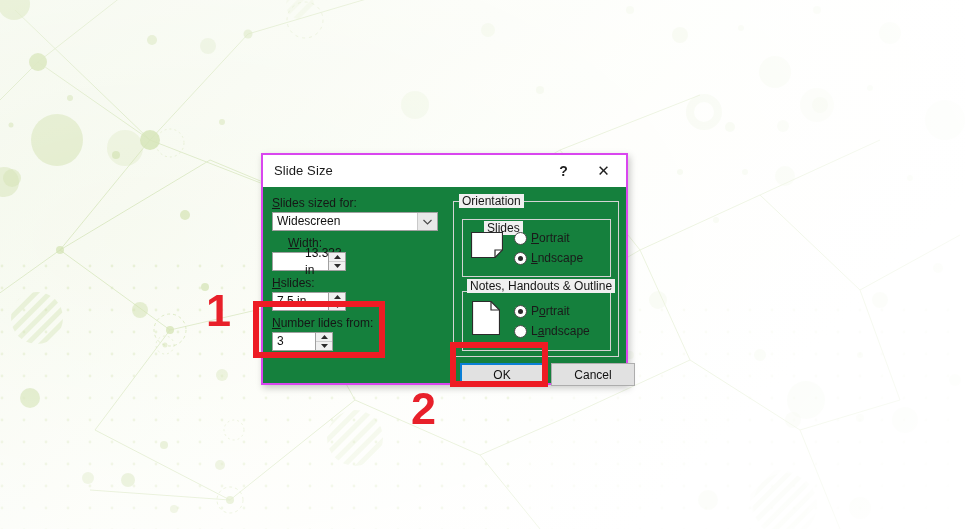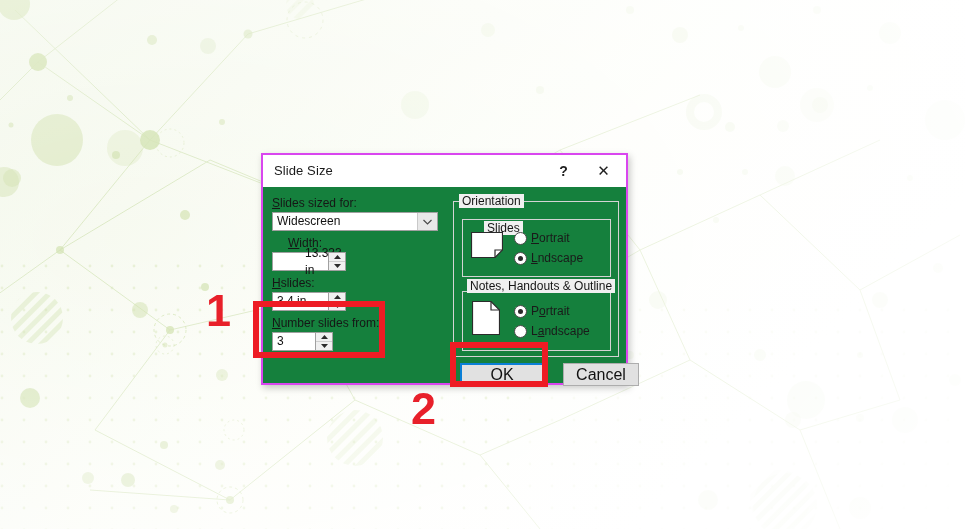"3.4 in" span.val { text: 3.4 -> 7.5 }
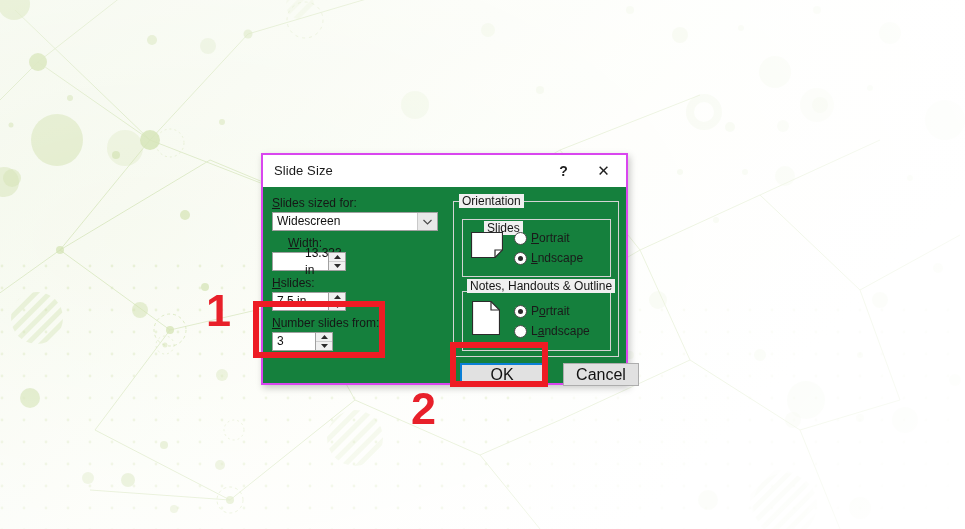"umber slides from:" span { text: slides -> lides }
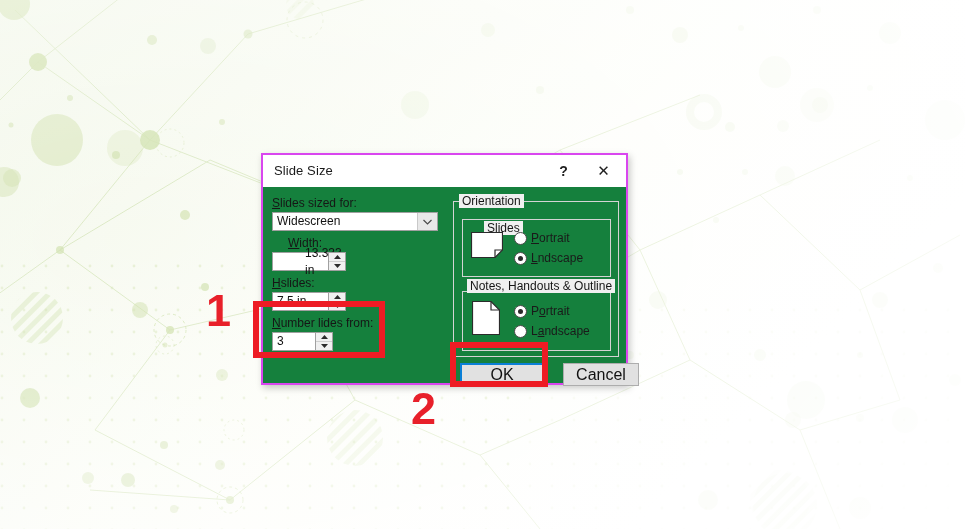"OK" .btn { font-size: 16px -> 12px }
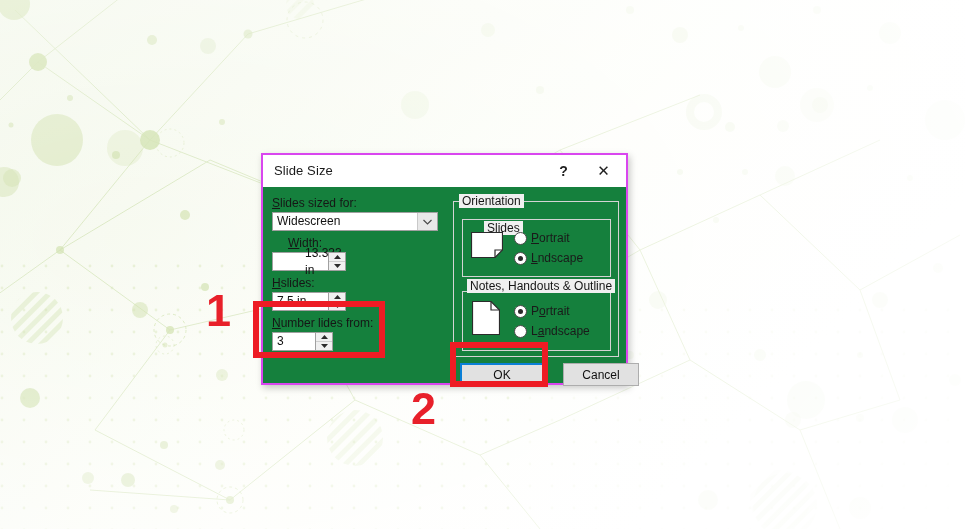"Cancel" div.btn { left: 300px -> 288px; width: 76px -> 84px }
